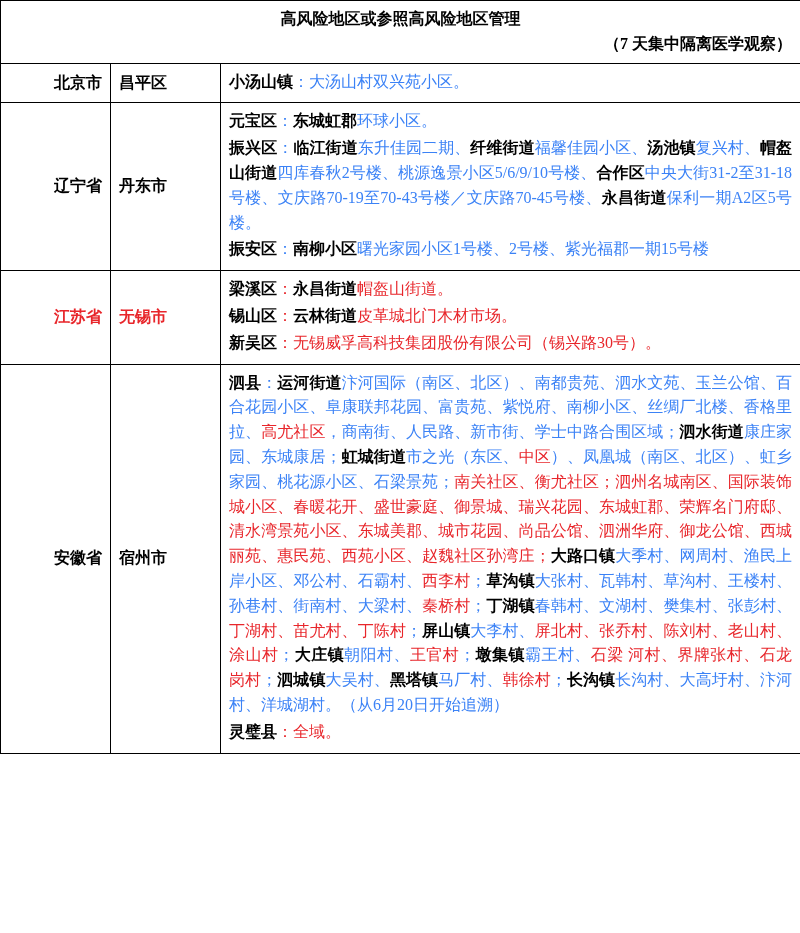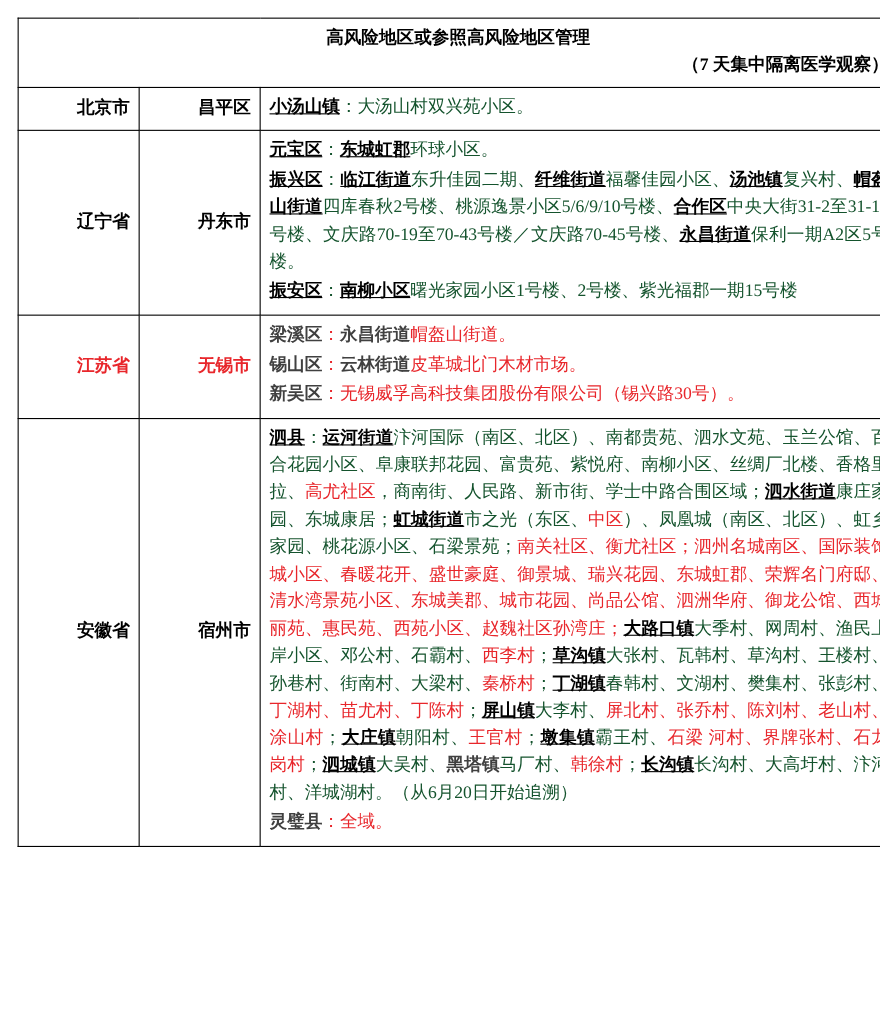"高风险地区或参照高风险地区管理" .page { padding: 16px -> 0 }
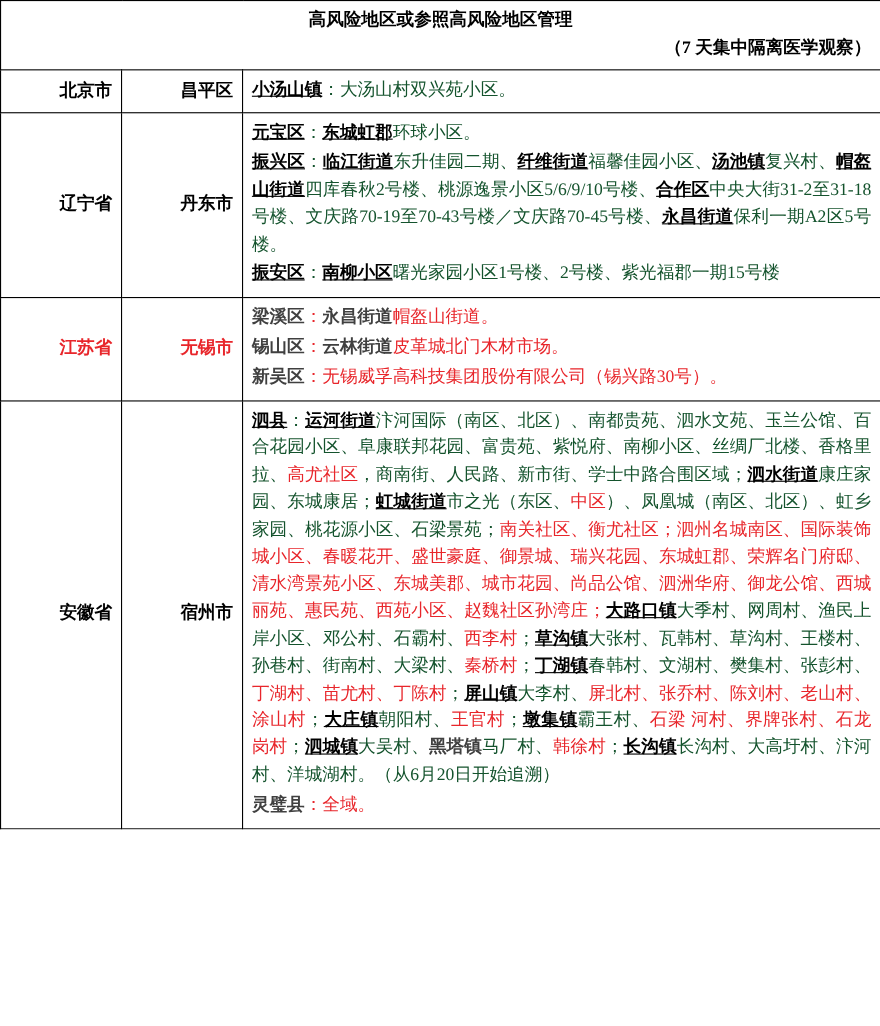"昌平区" .col-city { text-align: right -> left }
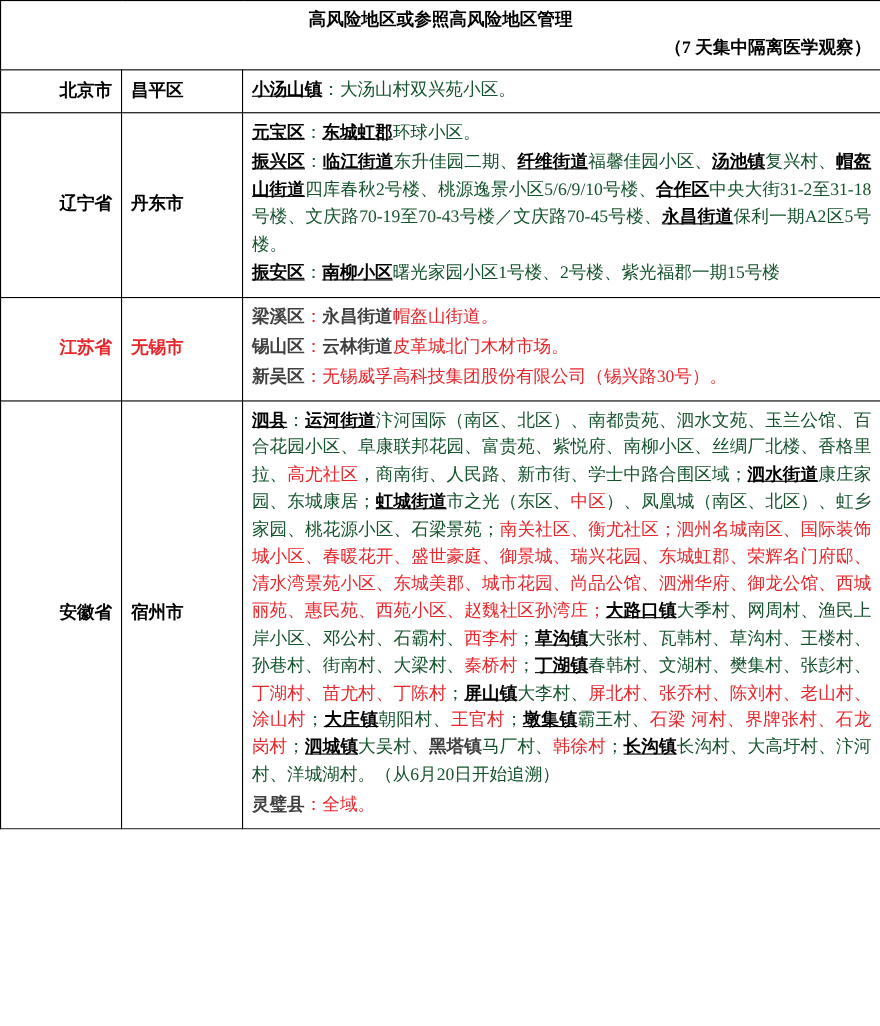"小汤山镇" .b { text-decoration: underline -> none }
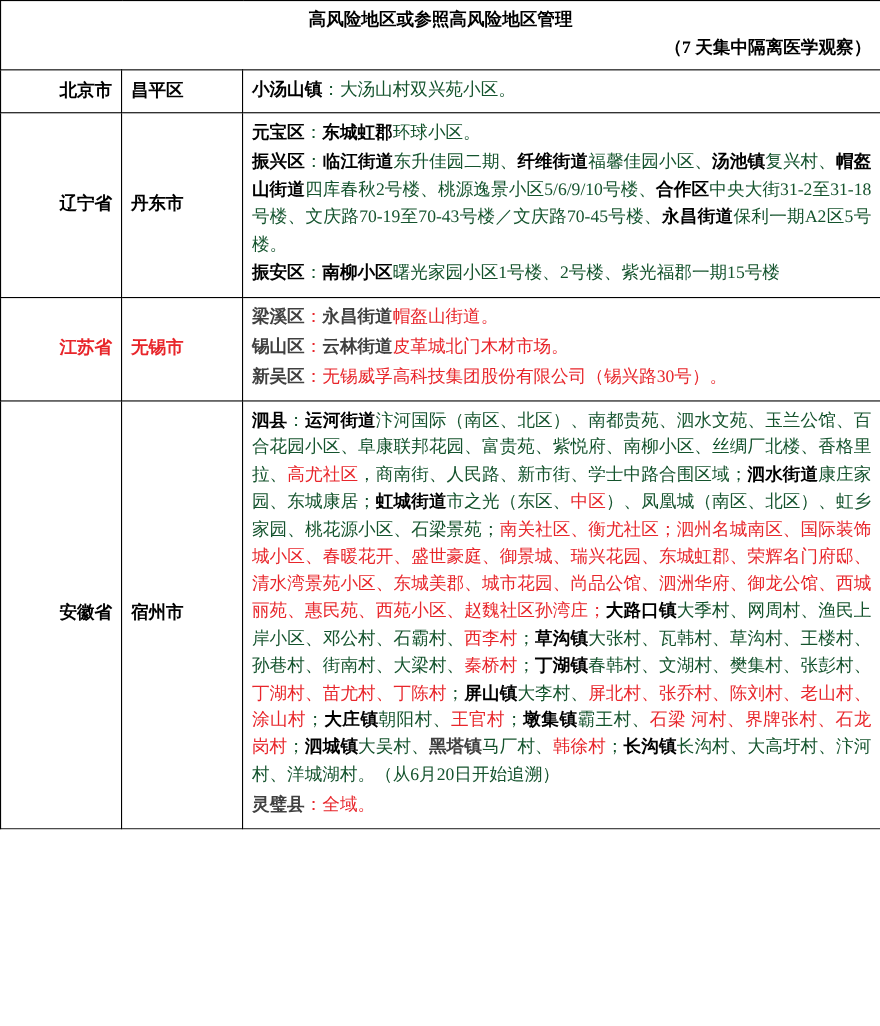"：大汤山村双兴苑小区。" .blk { color: #14532d -> #3b82f6 }
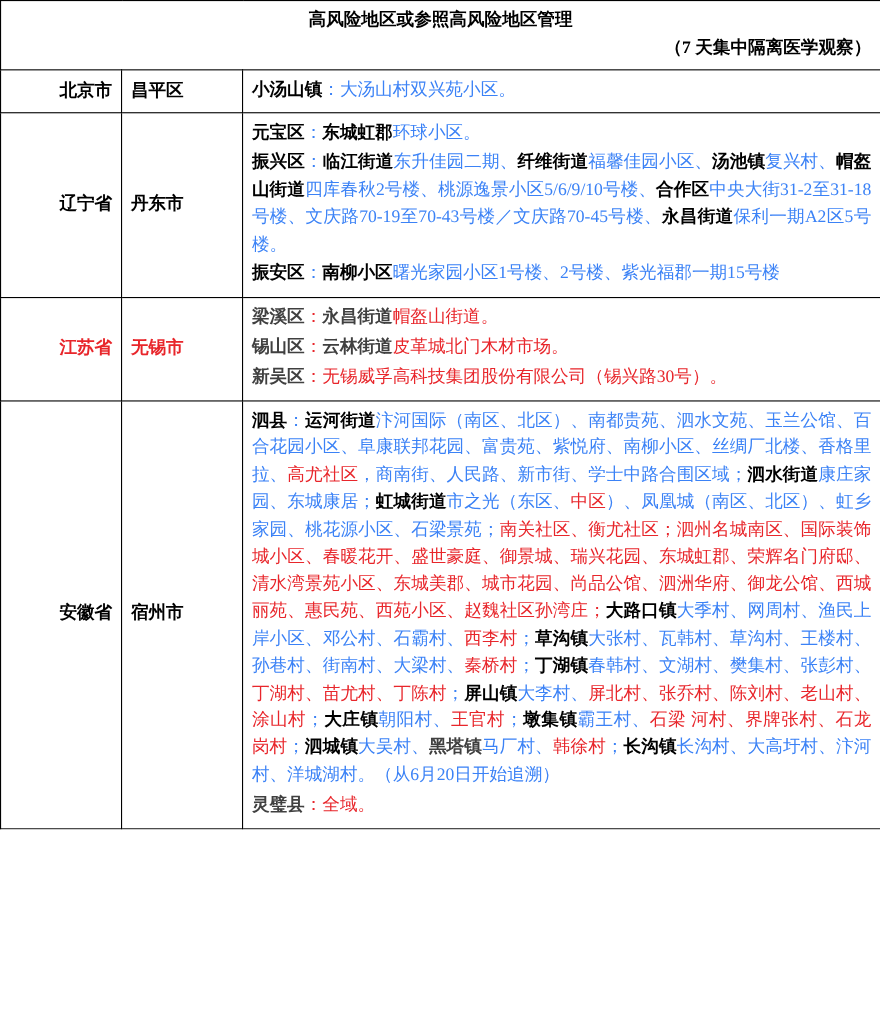"梁溪区" .red-b { color: #404040 -> #000000 }
